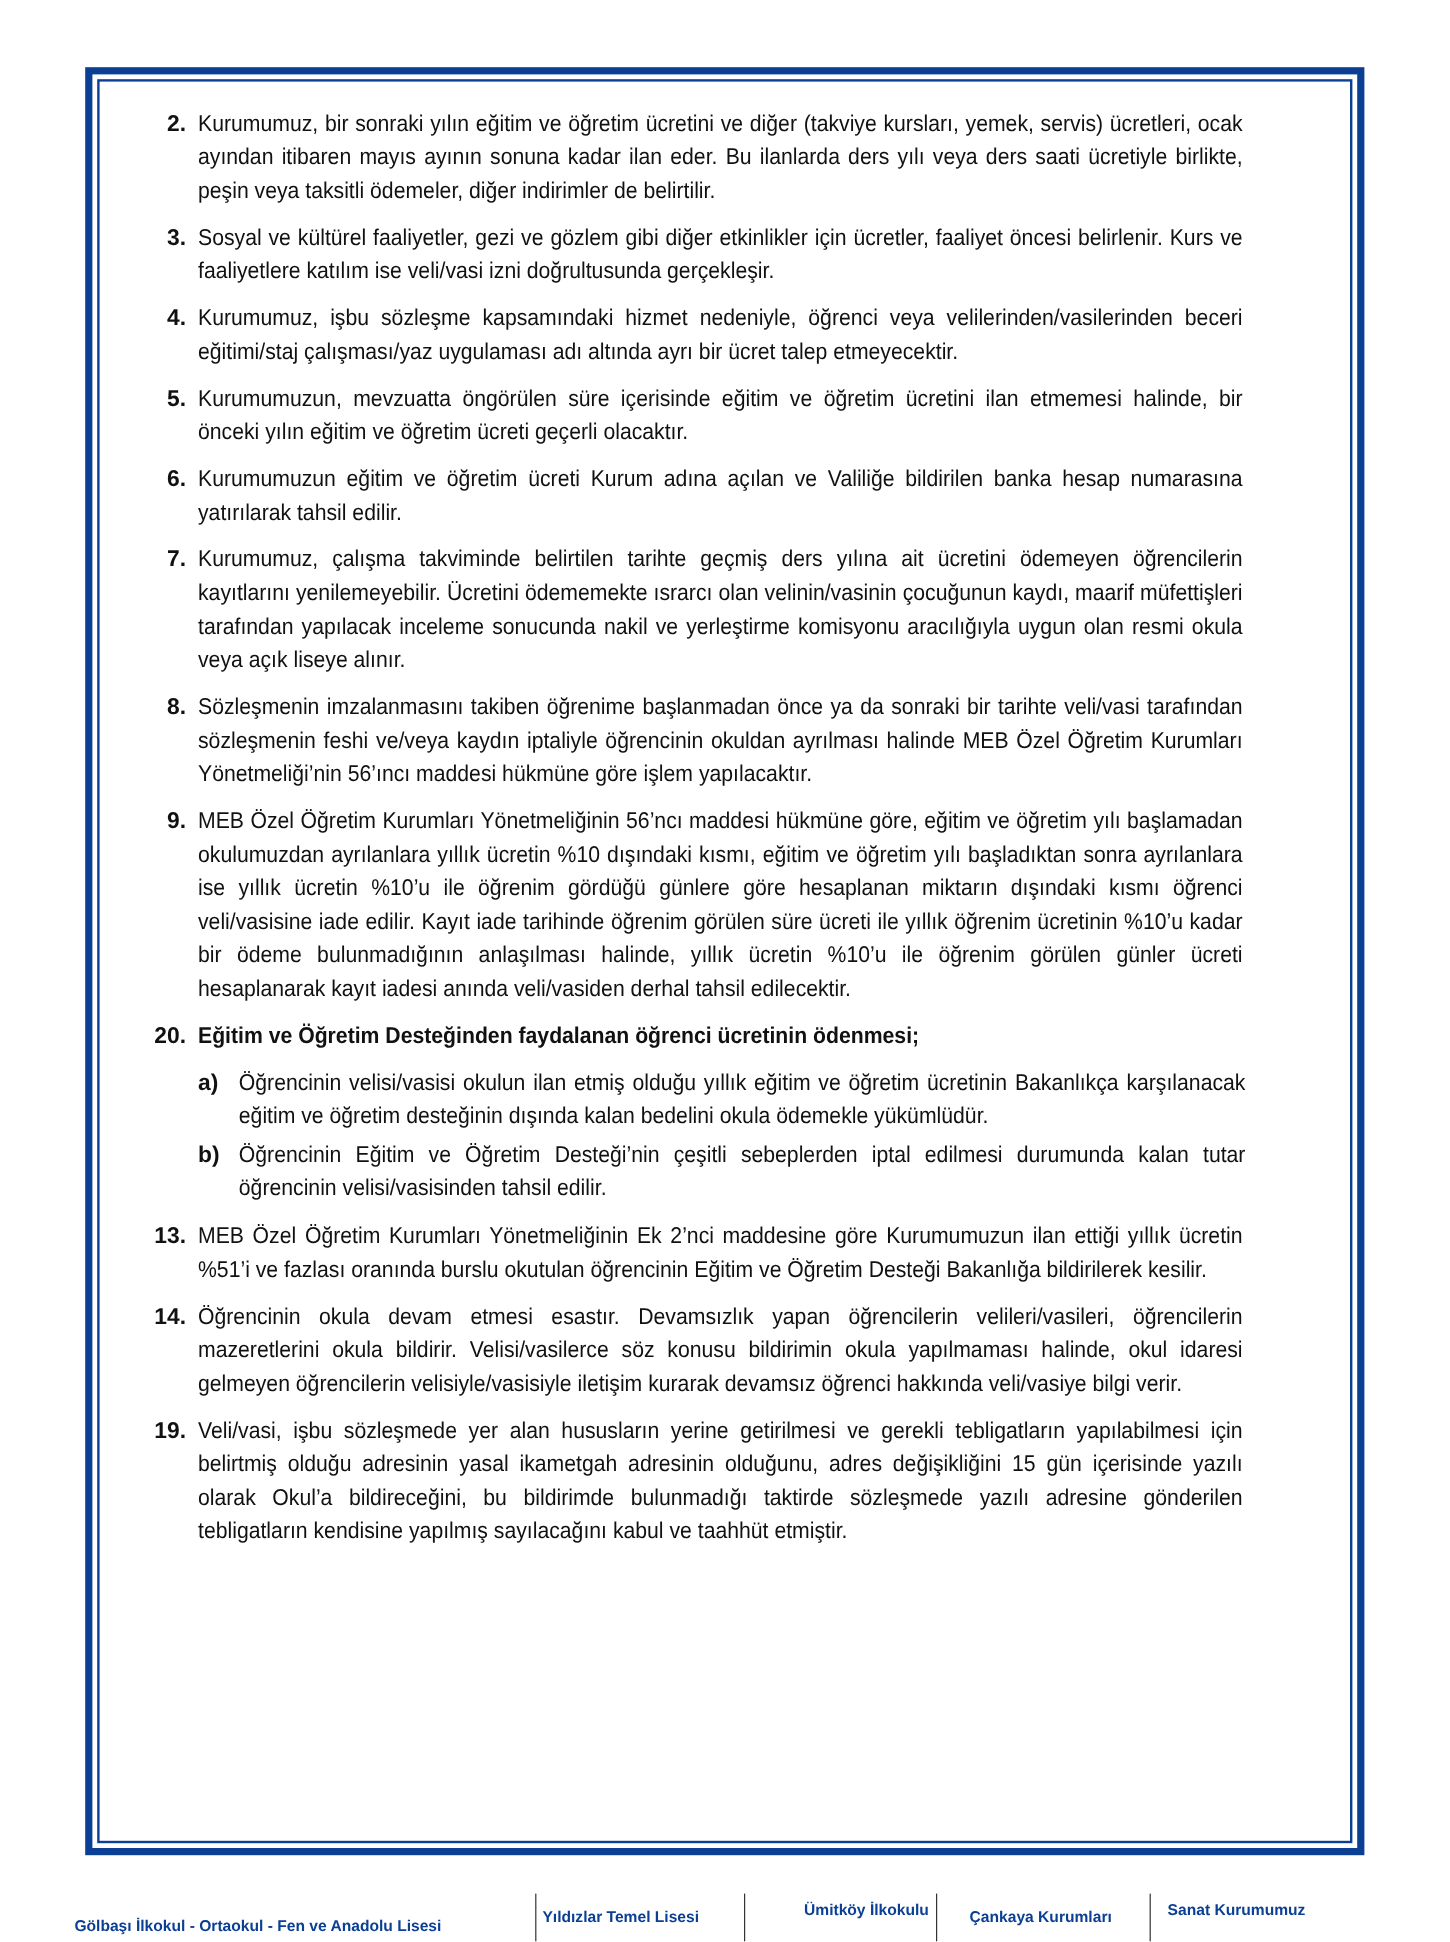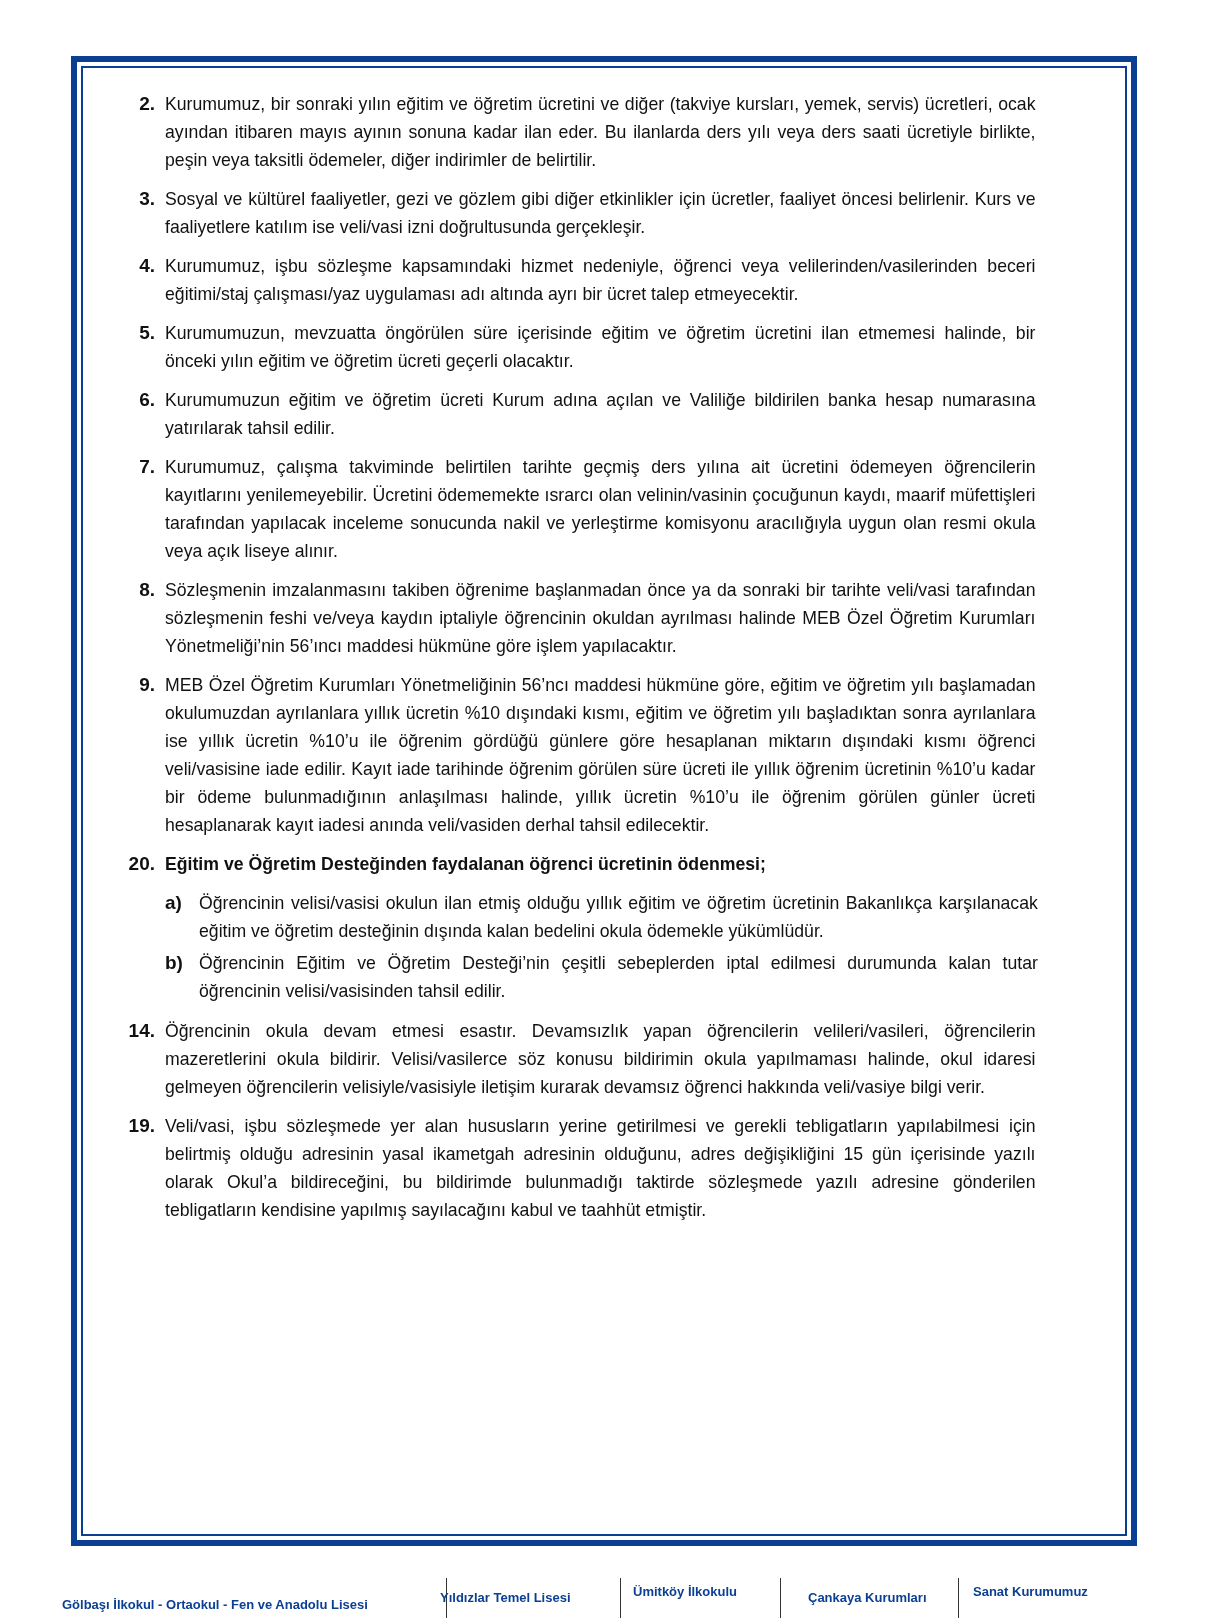"13." div.item { html: none -> <div> <div>13.</div> <div>MEB Özel Öğretim Kurumları Yönetmeliğinin Ek 2’nci maddesine göre Kurumumuzun ilan ettiği yıllık ücretin %51’i ve fazlası oranında burslu okutulan öğrencinin Eğitim ve Öğretim Desteği Bakanlığa bildirilerek kesilir.</div> </div> }
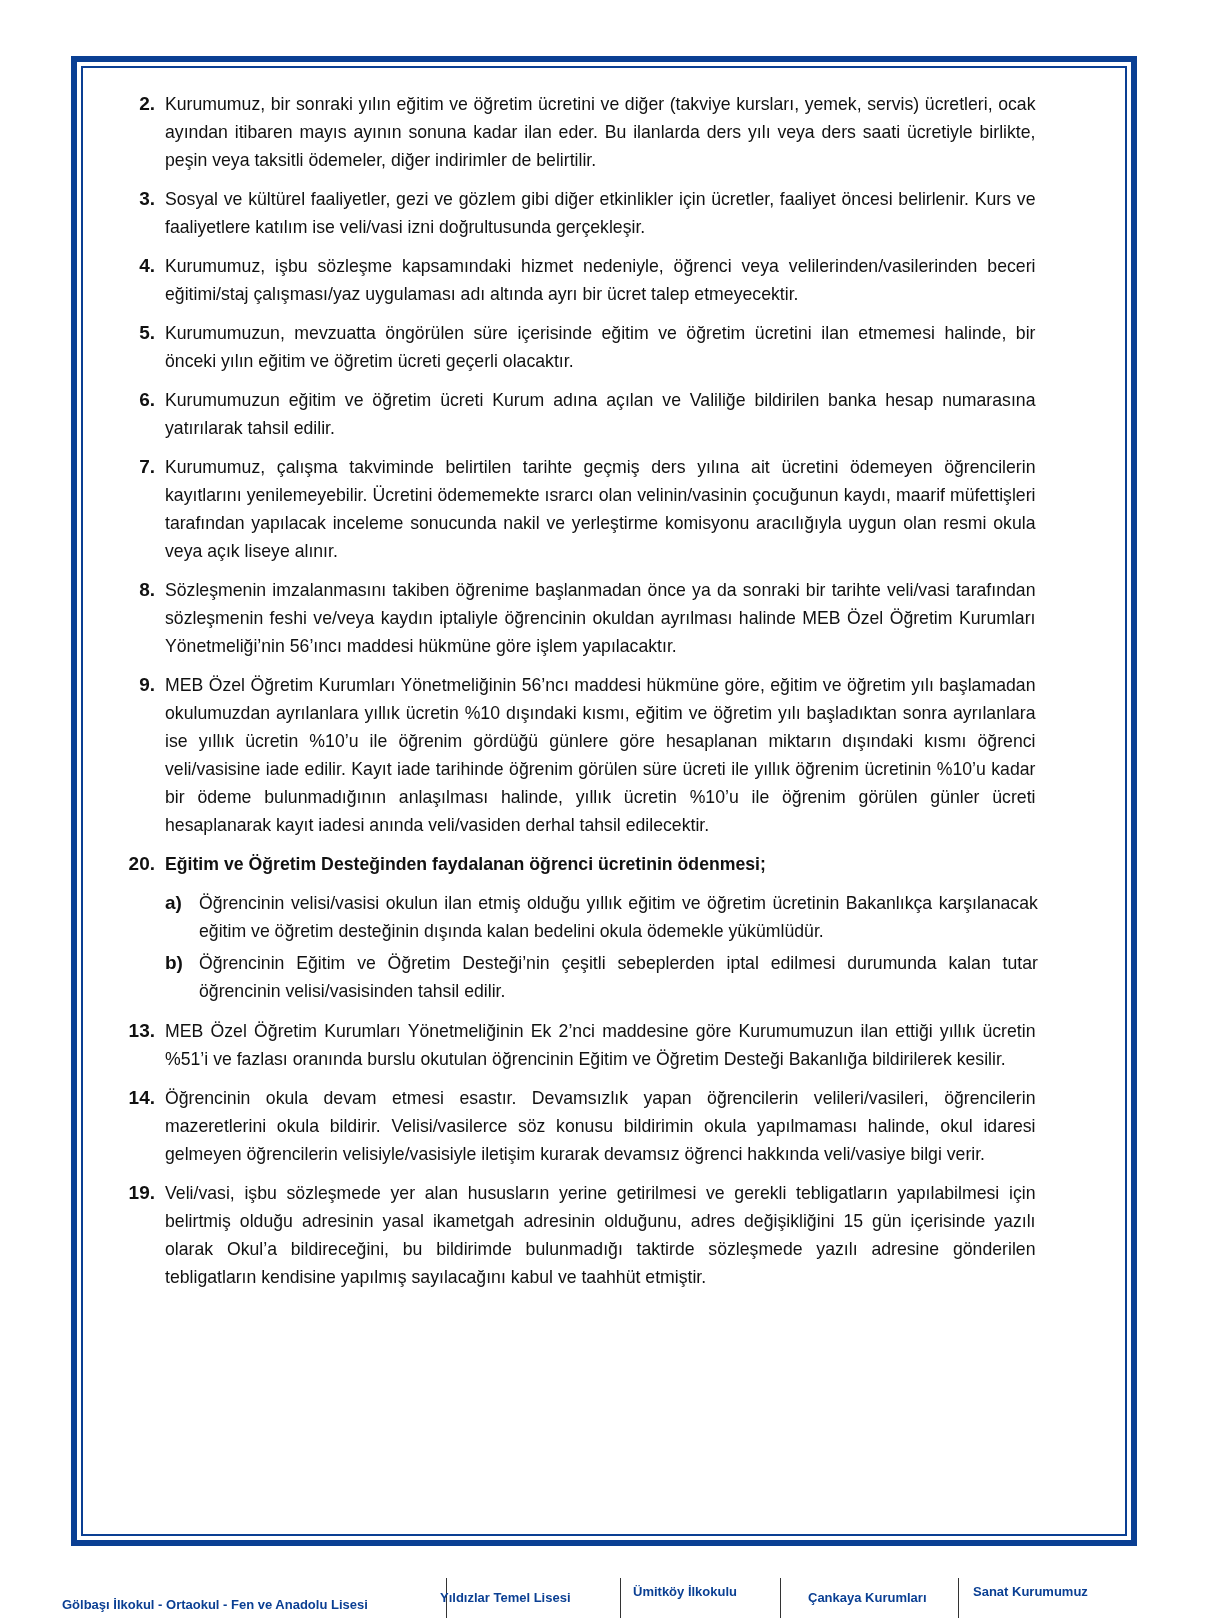"Yıldızlar Temel Lisesi" span.school { left: 440px -> 452px }
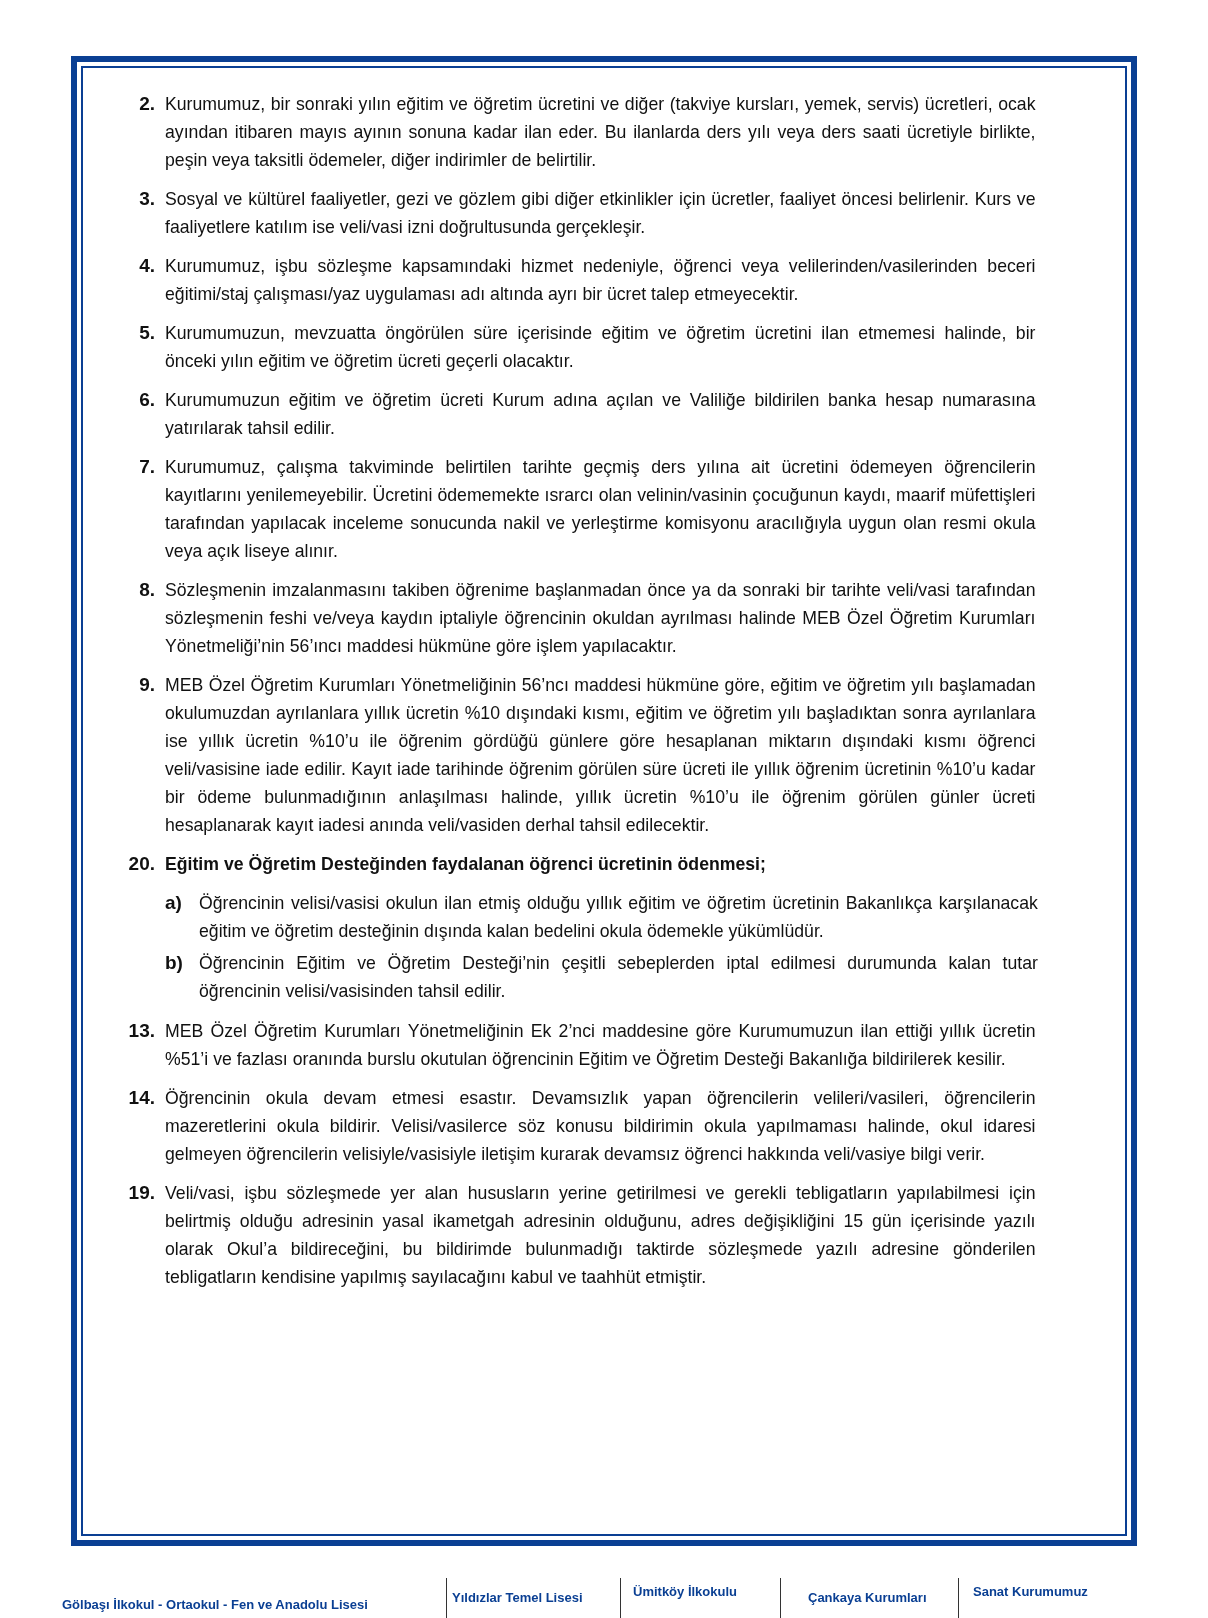"Ümitköy İlkokulu" span.school { left: 633px -> 670px }
